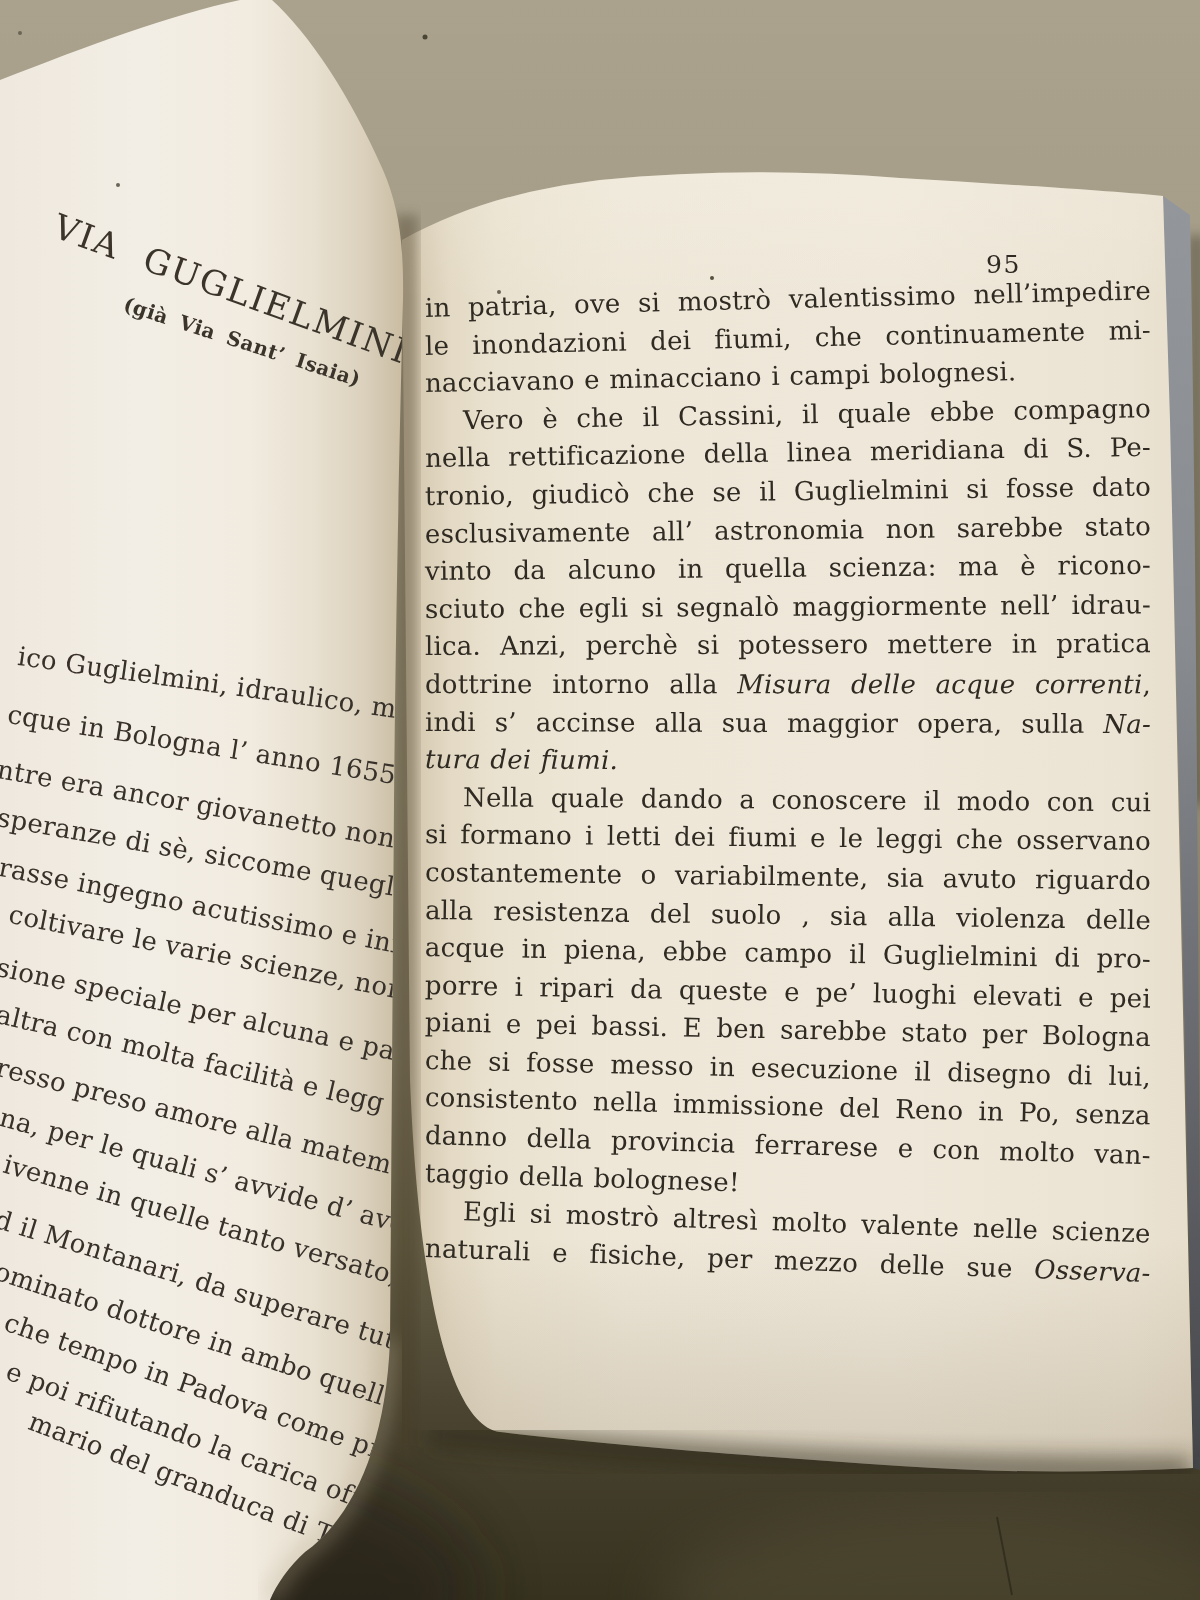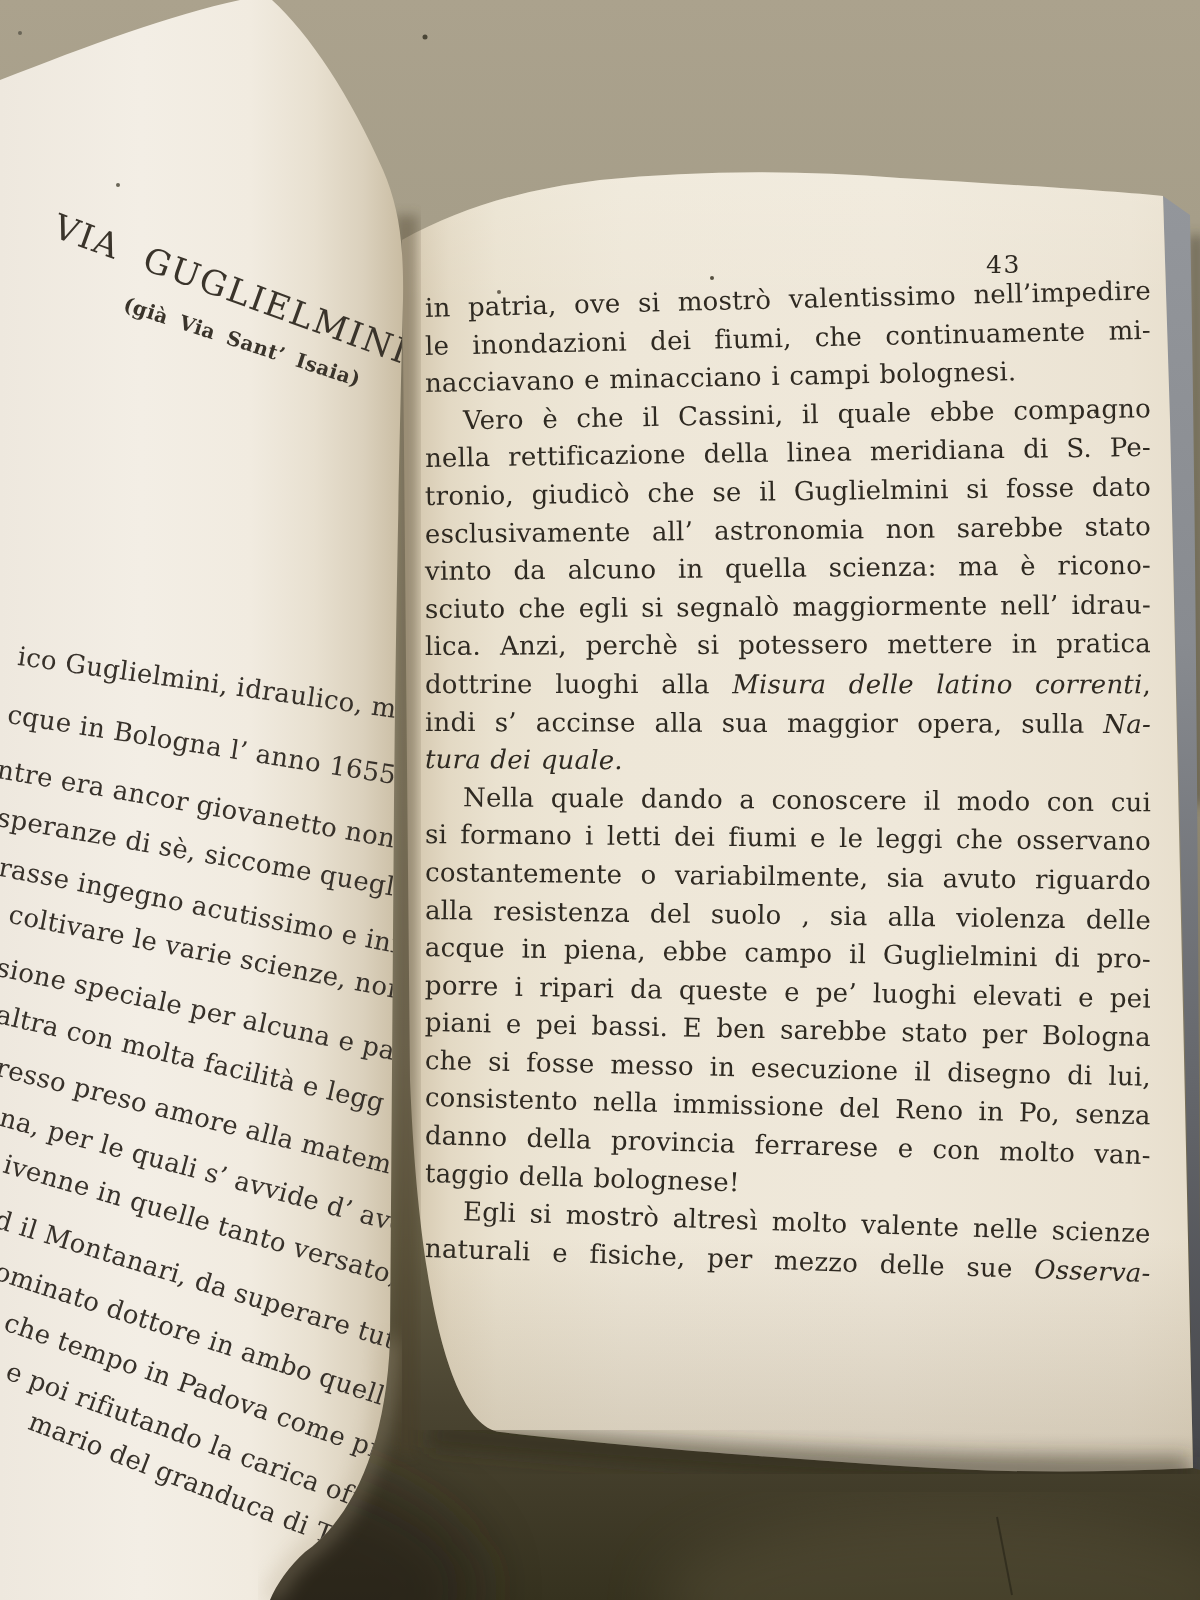"43" div { text: 43 -> 95 }
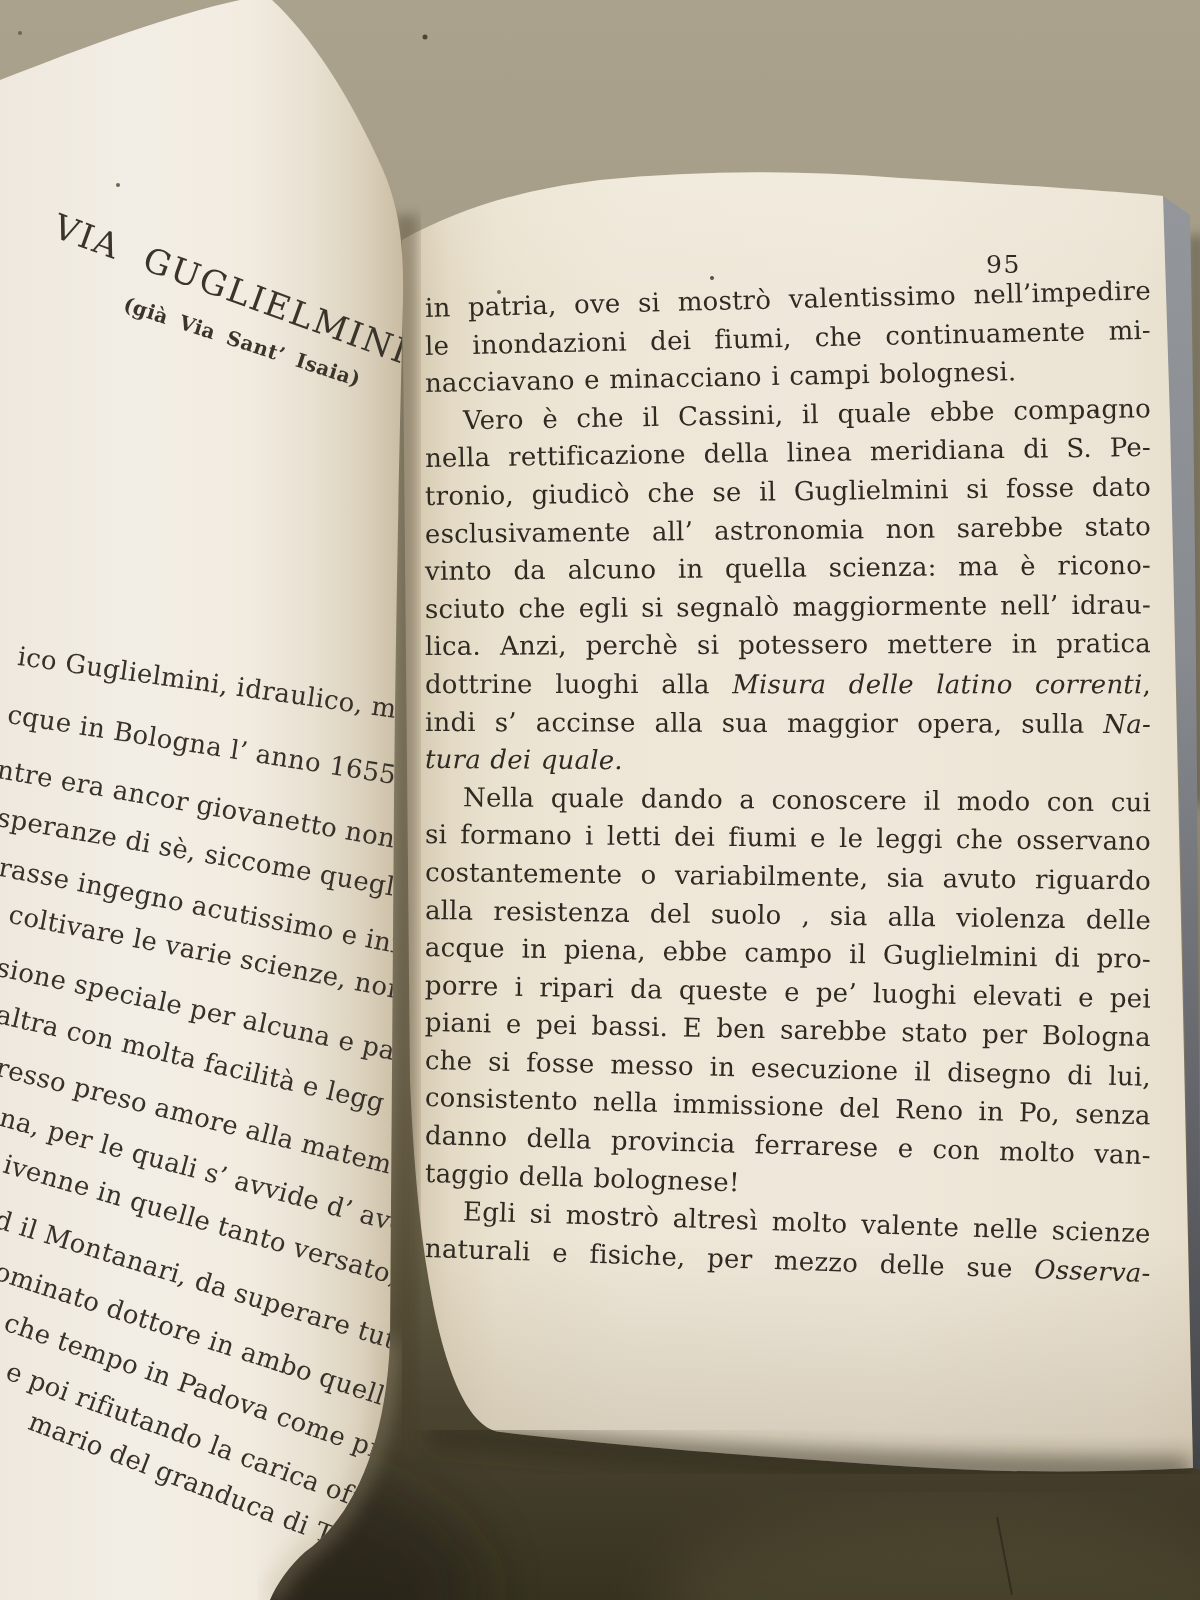"dottrine luoghi alla" span { text: luoghi -> intorno }
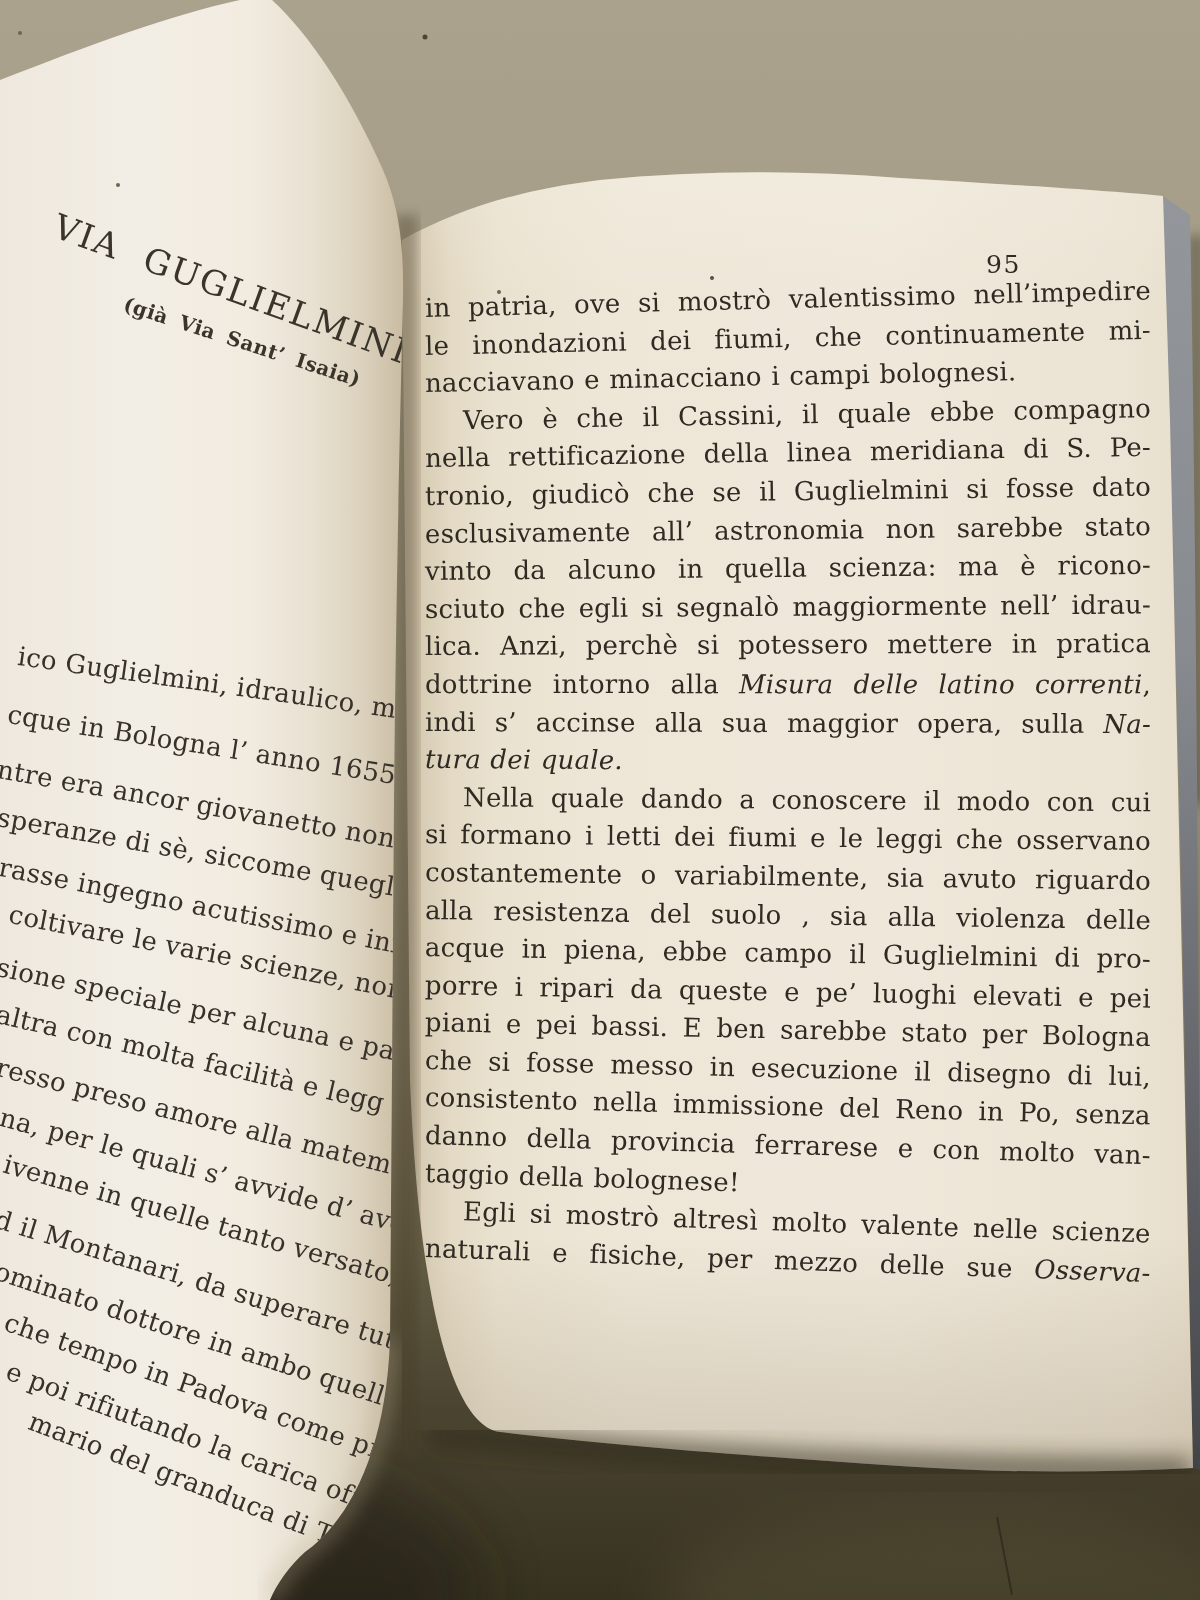"Misura delle latino correnti" i { text: latino -> acque }
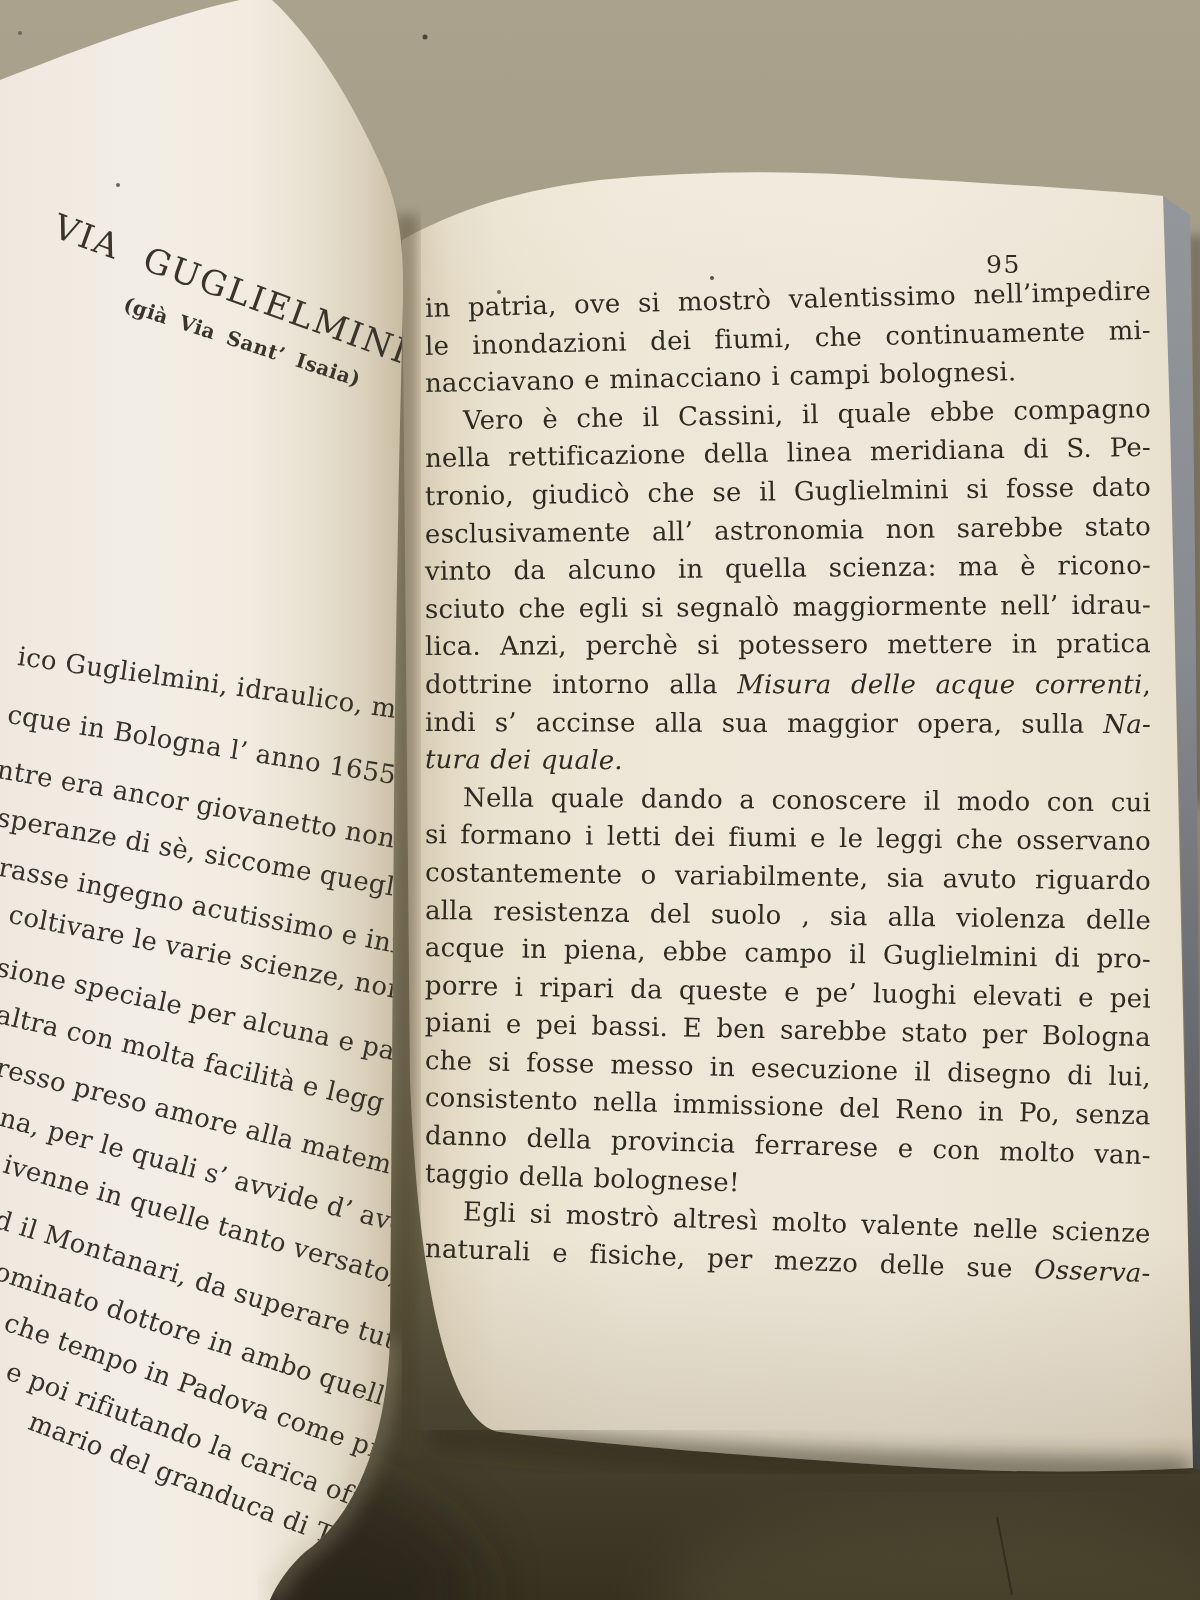"tura dei quale." i { text: quale -> fiumi }
